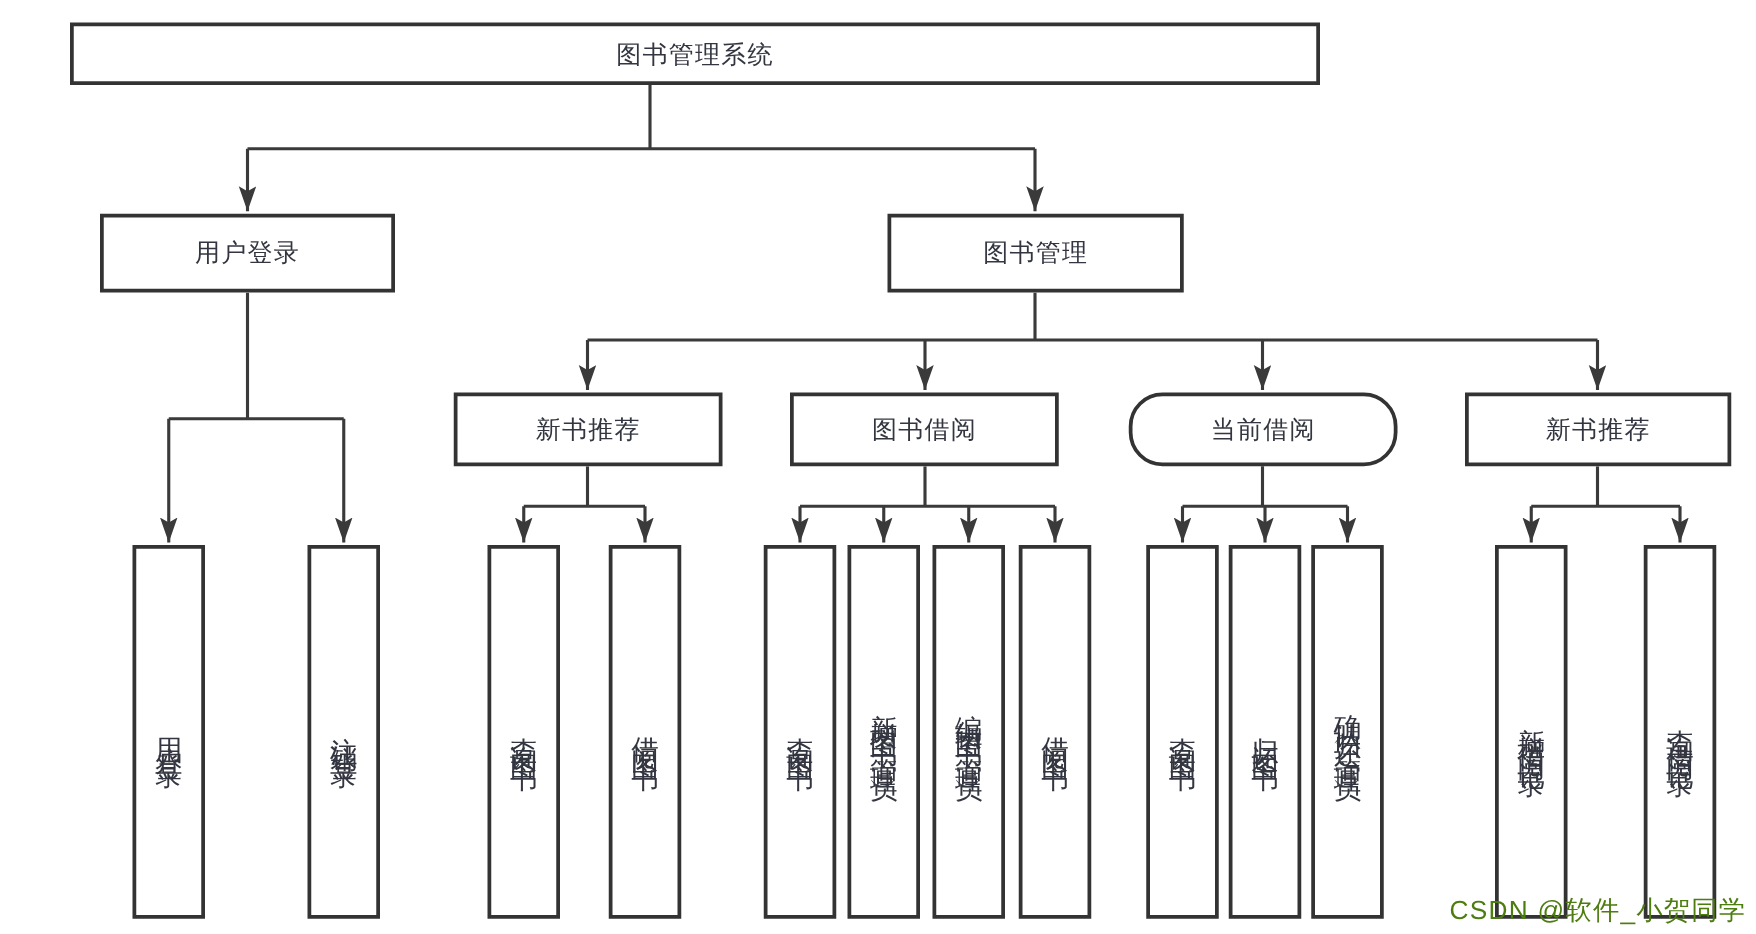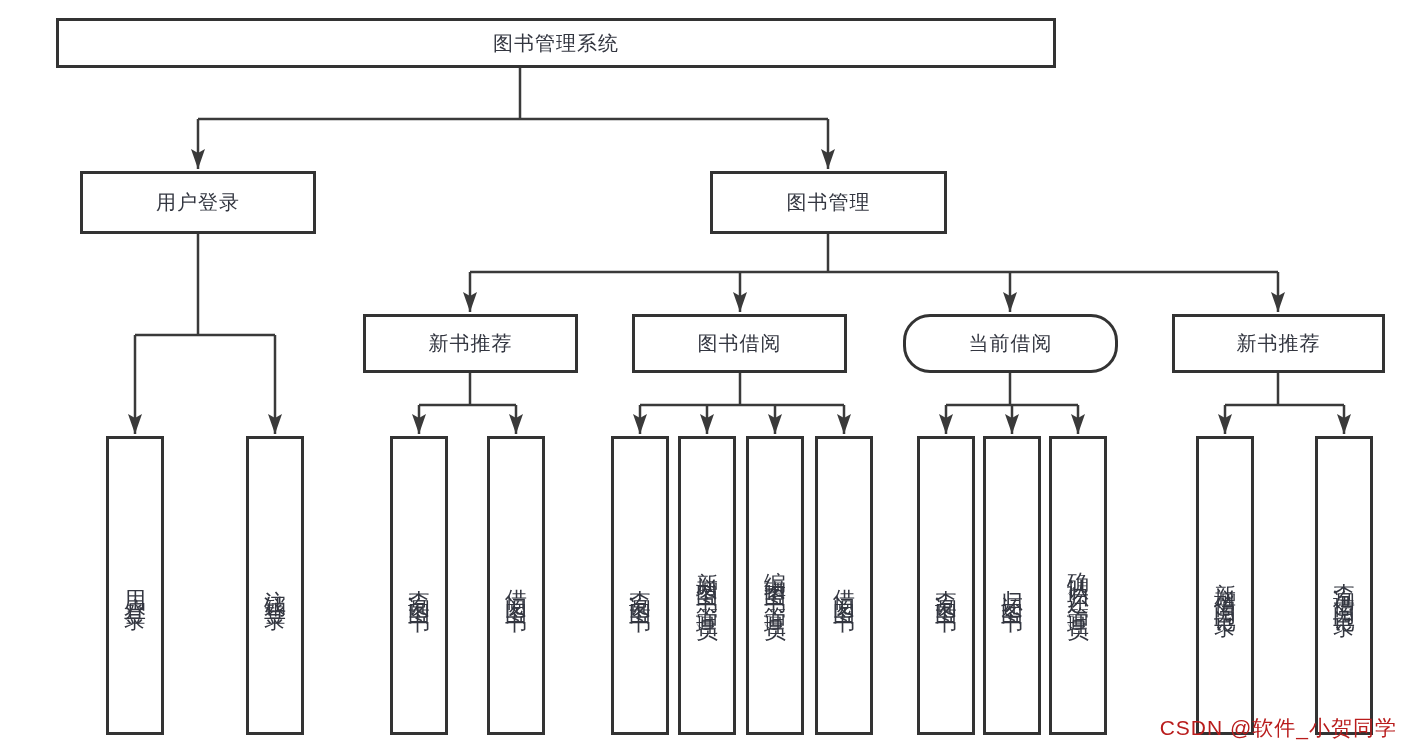"CSDN @软件_小贺同学" .watermark { color: #b91c1c -> #4d7c0f }
